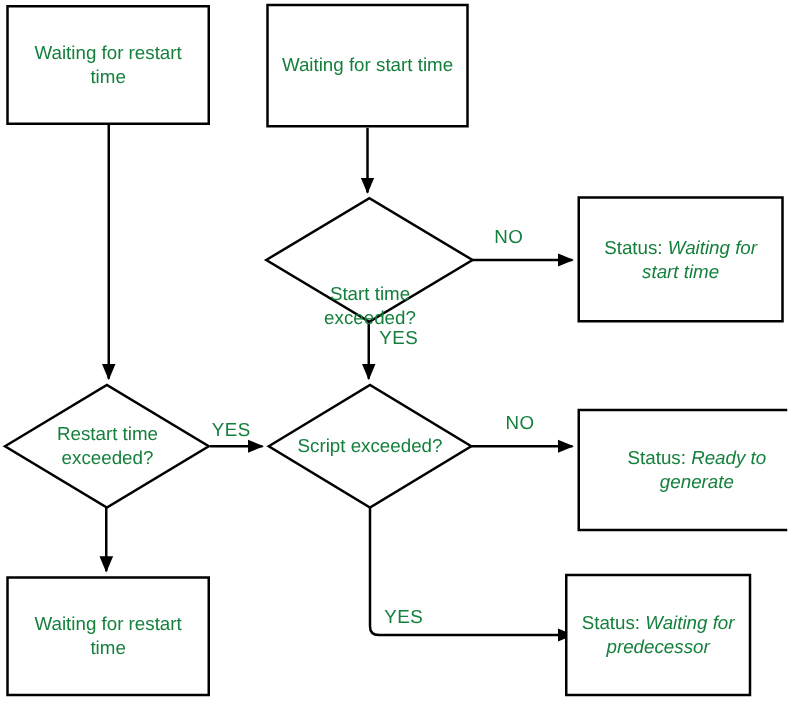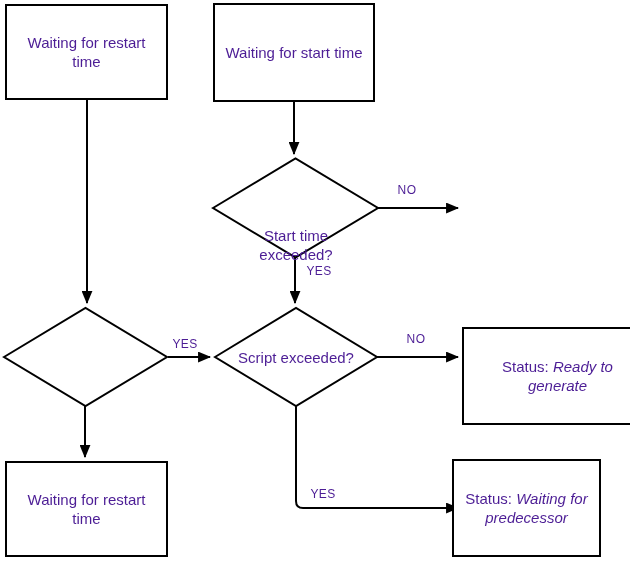"Waiting for restart time" .canvas { color: #4c1d95 -> #15803d }
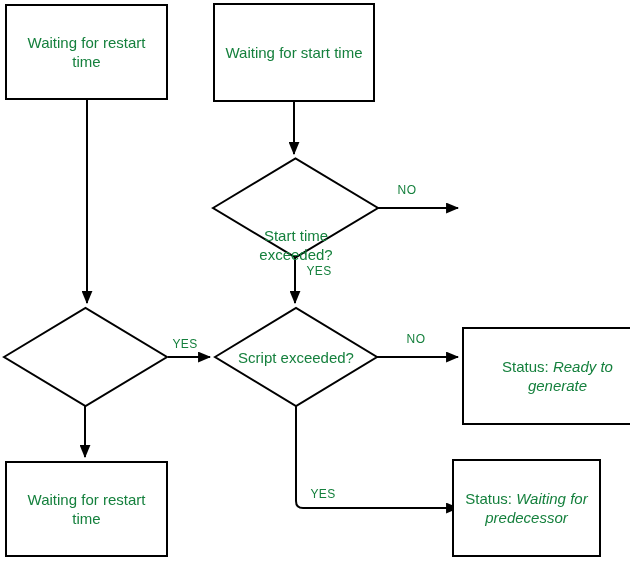"NO" .elabel { font-size: 12px -> 15px }
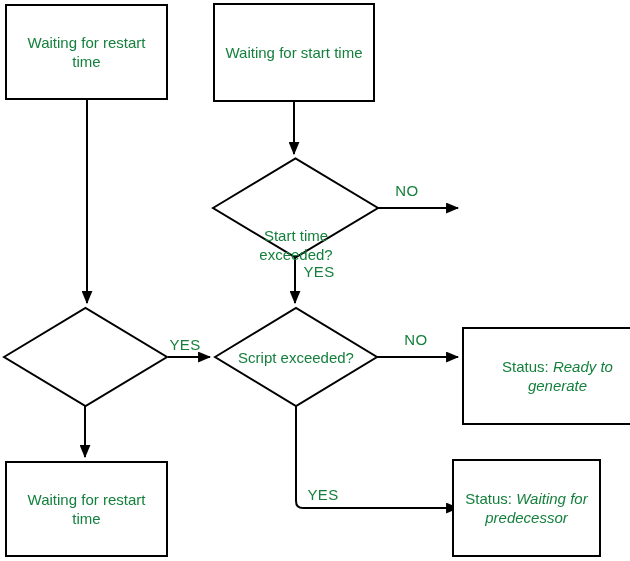"Status: Waiting for start time" div.box { html: none -> <div> <div><span>Status:</span> <span>Waiting for start time</span></div> </div> }
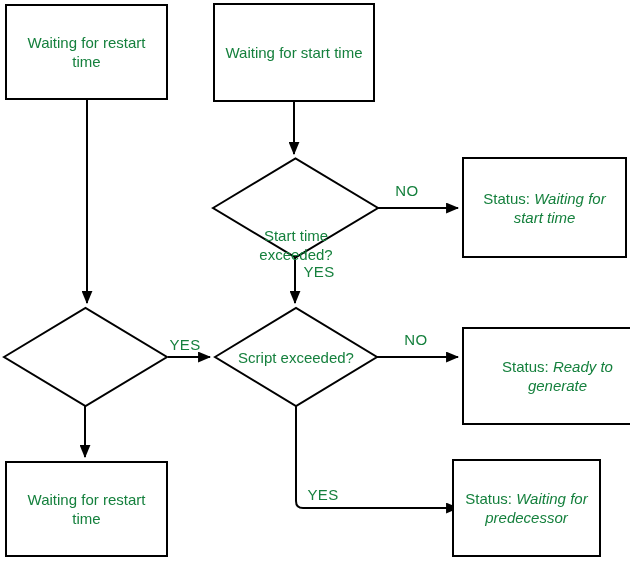"Restart time exceeded?" div.dlabel { html: none -> <div>Restart time exceeded?</div> }
